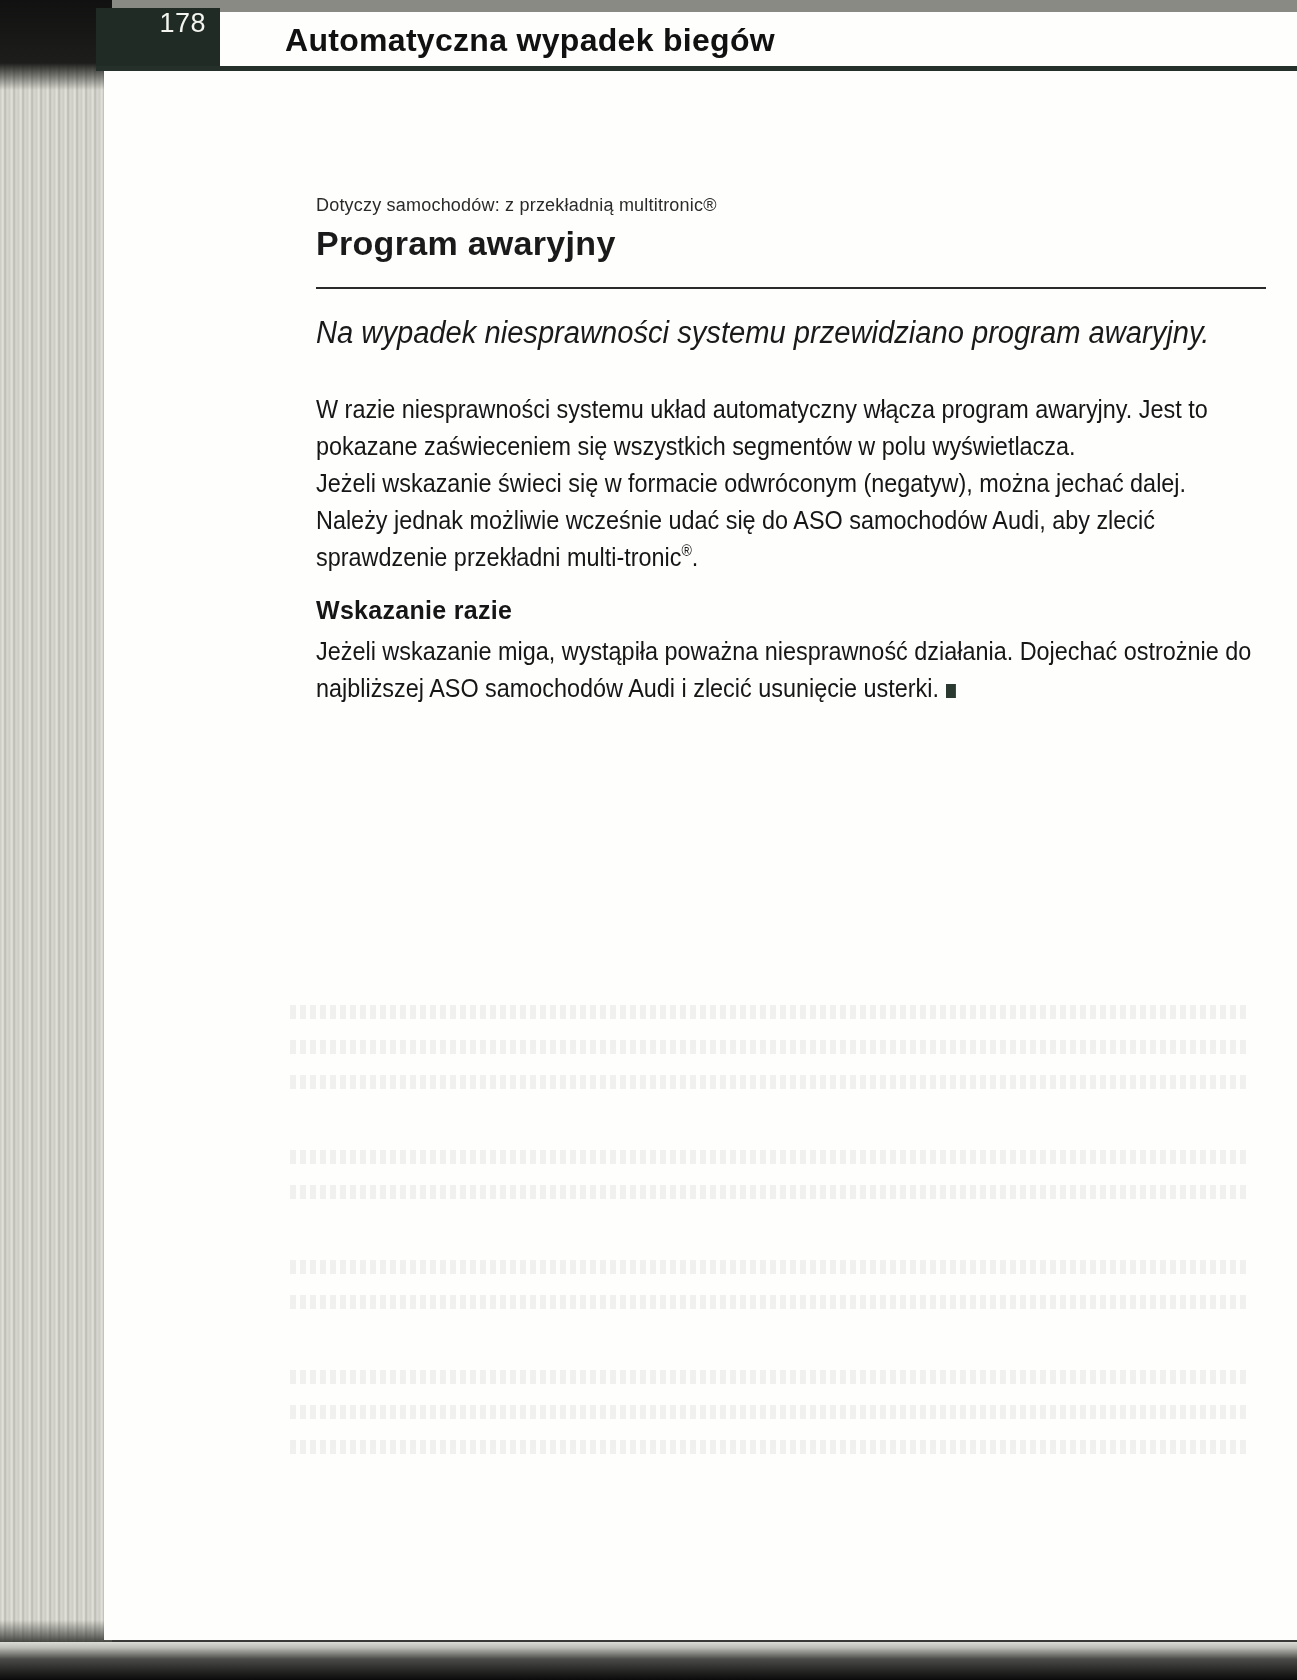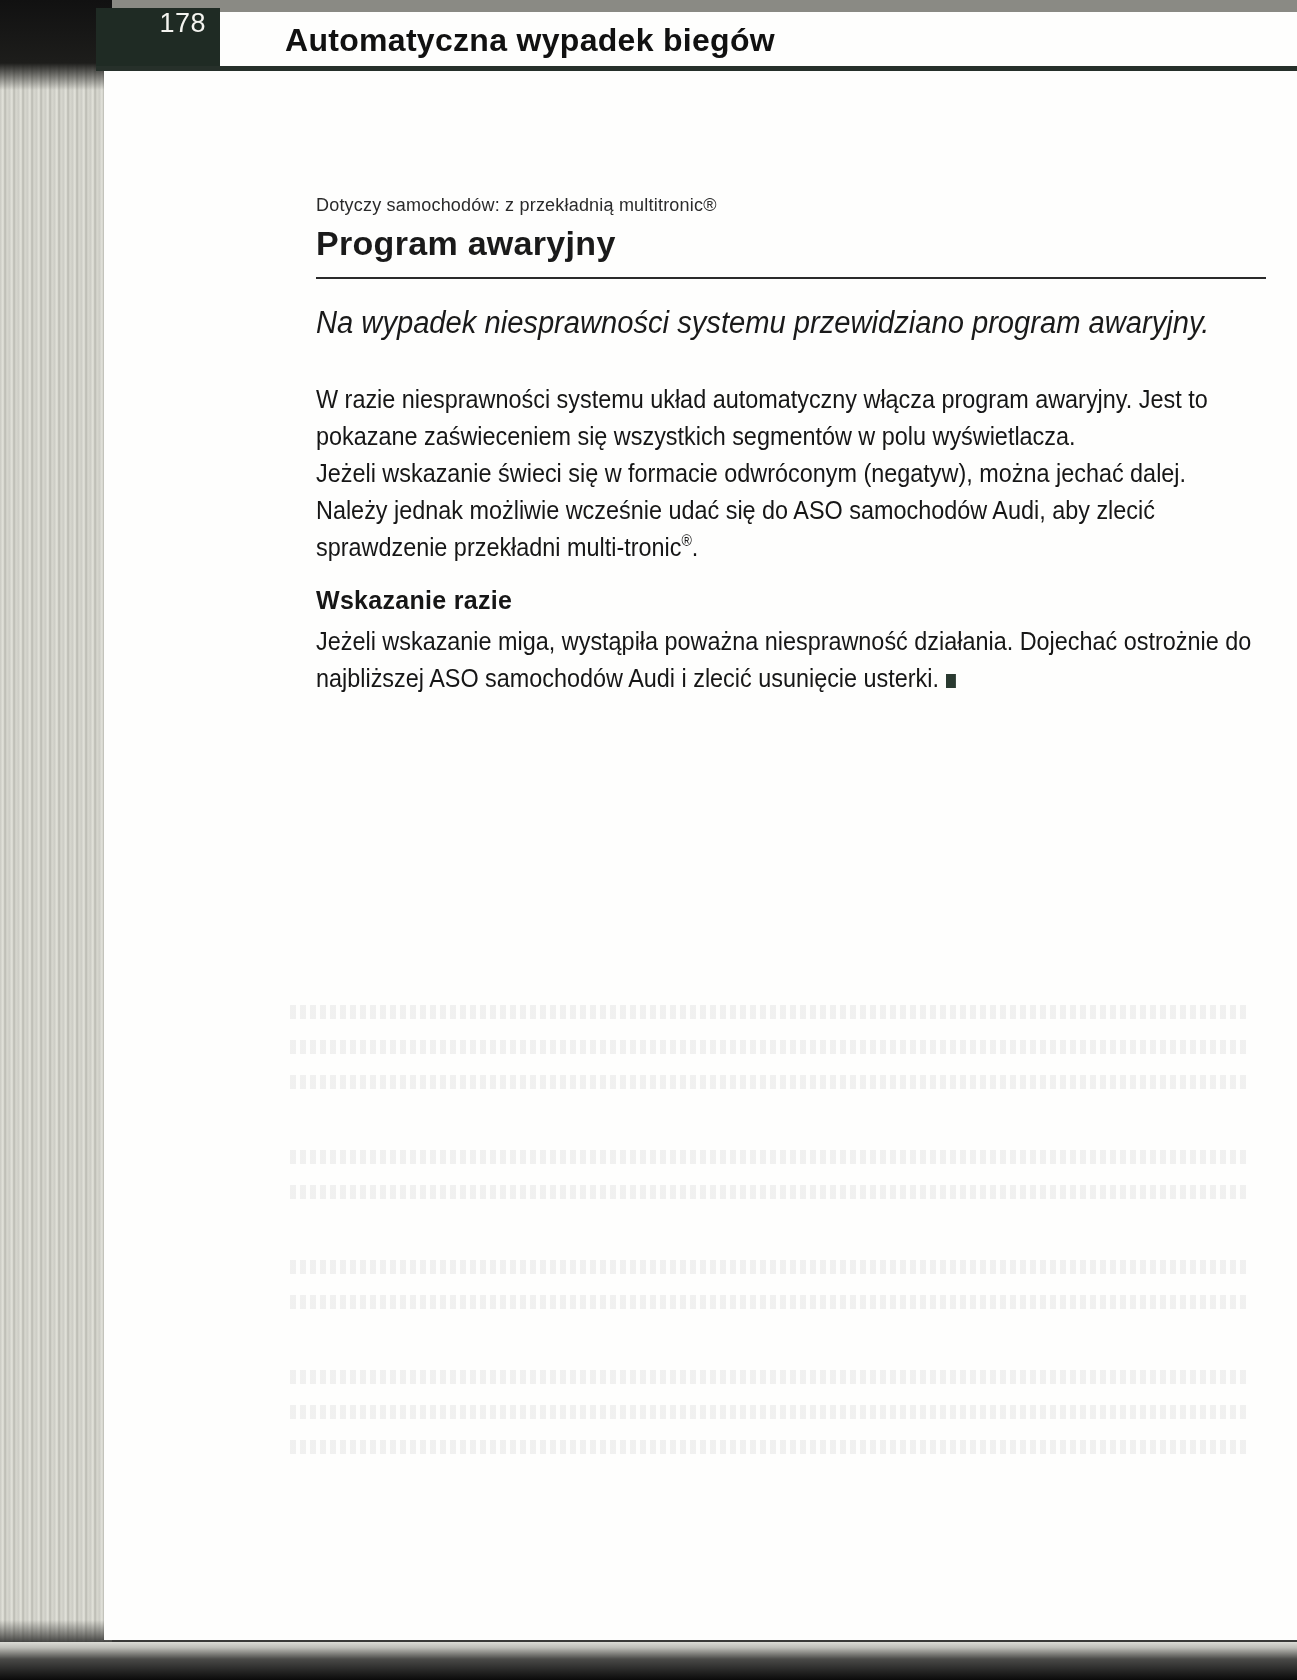"Program awaryjny" .section-title { padding-bottom: 14px -> 24px }
